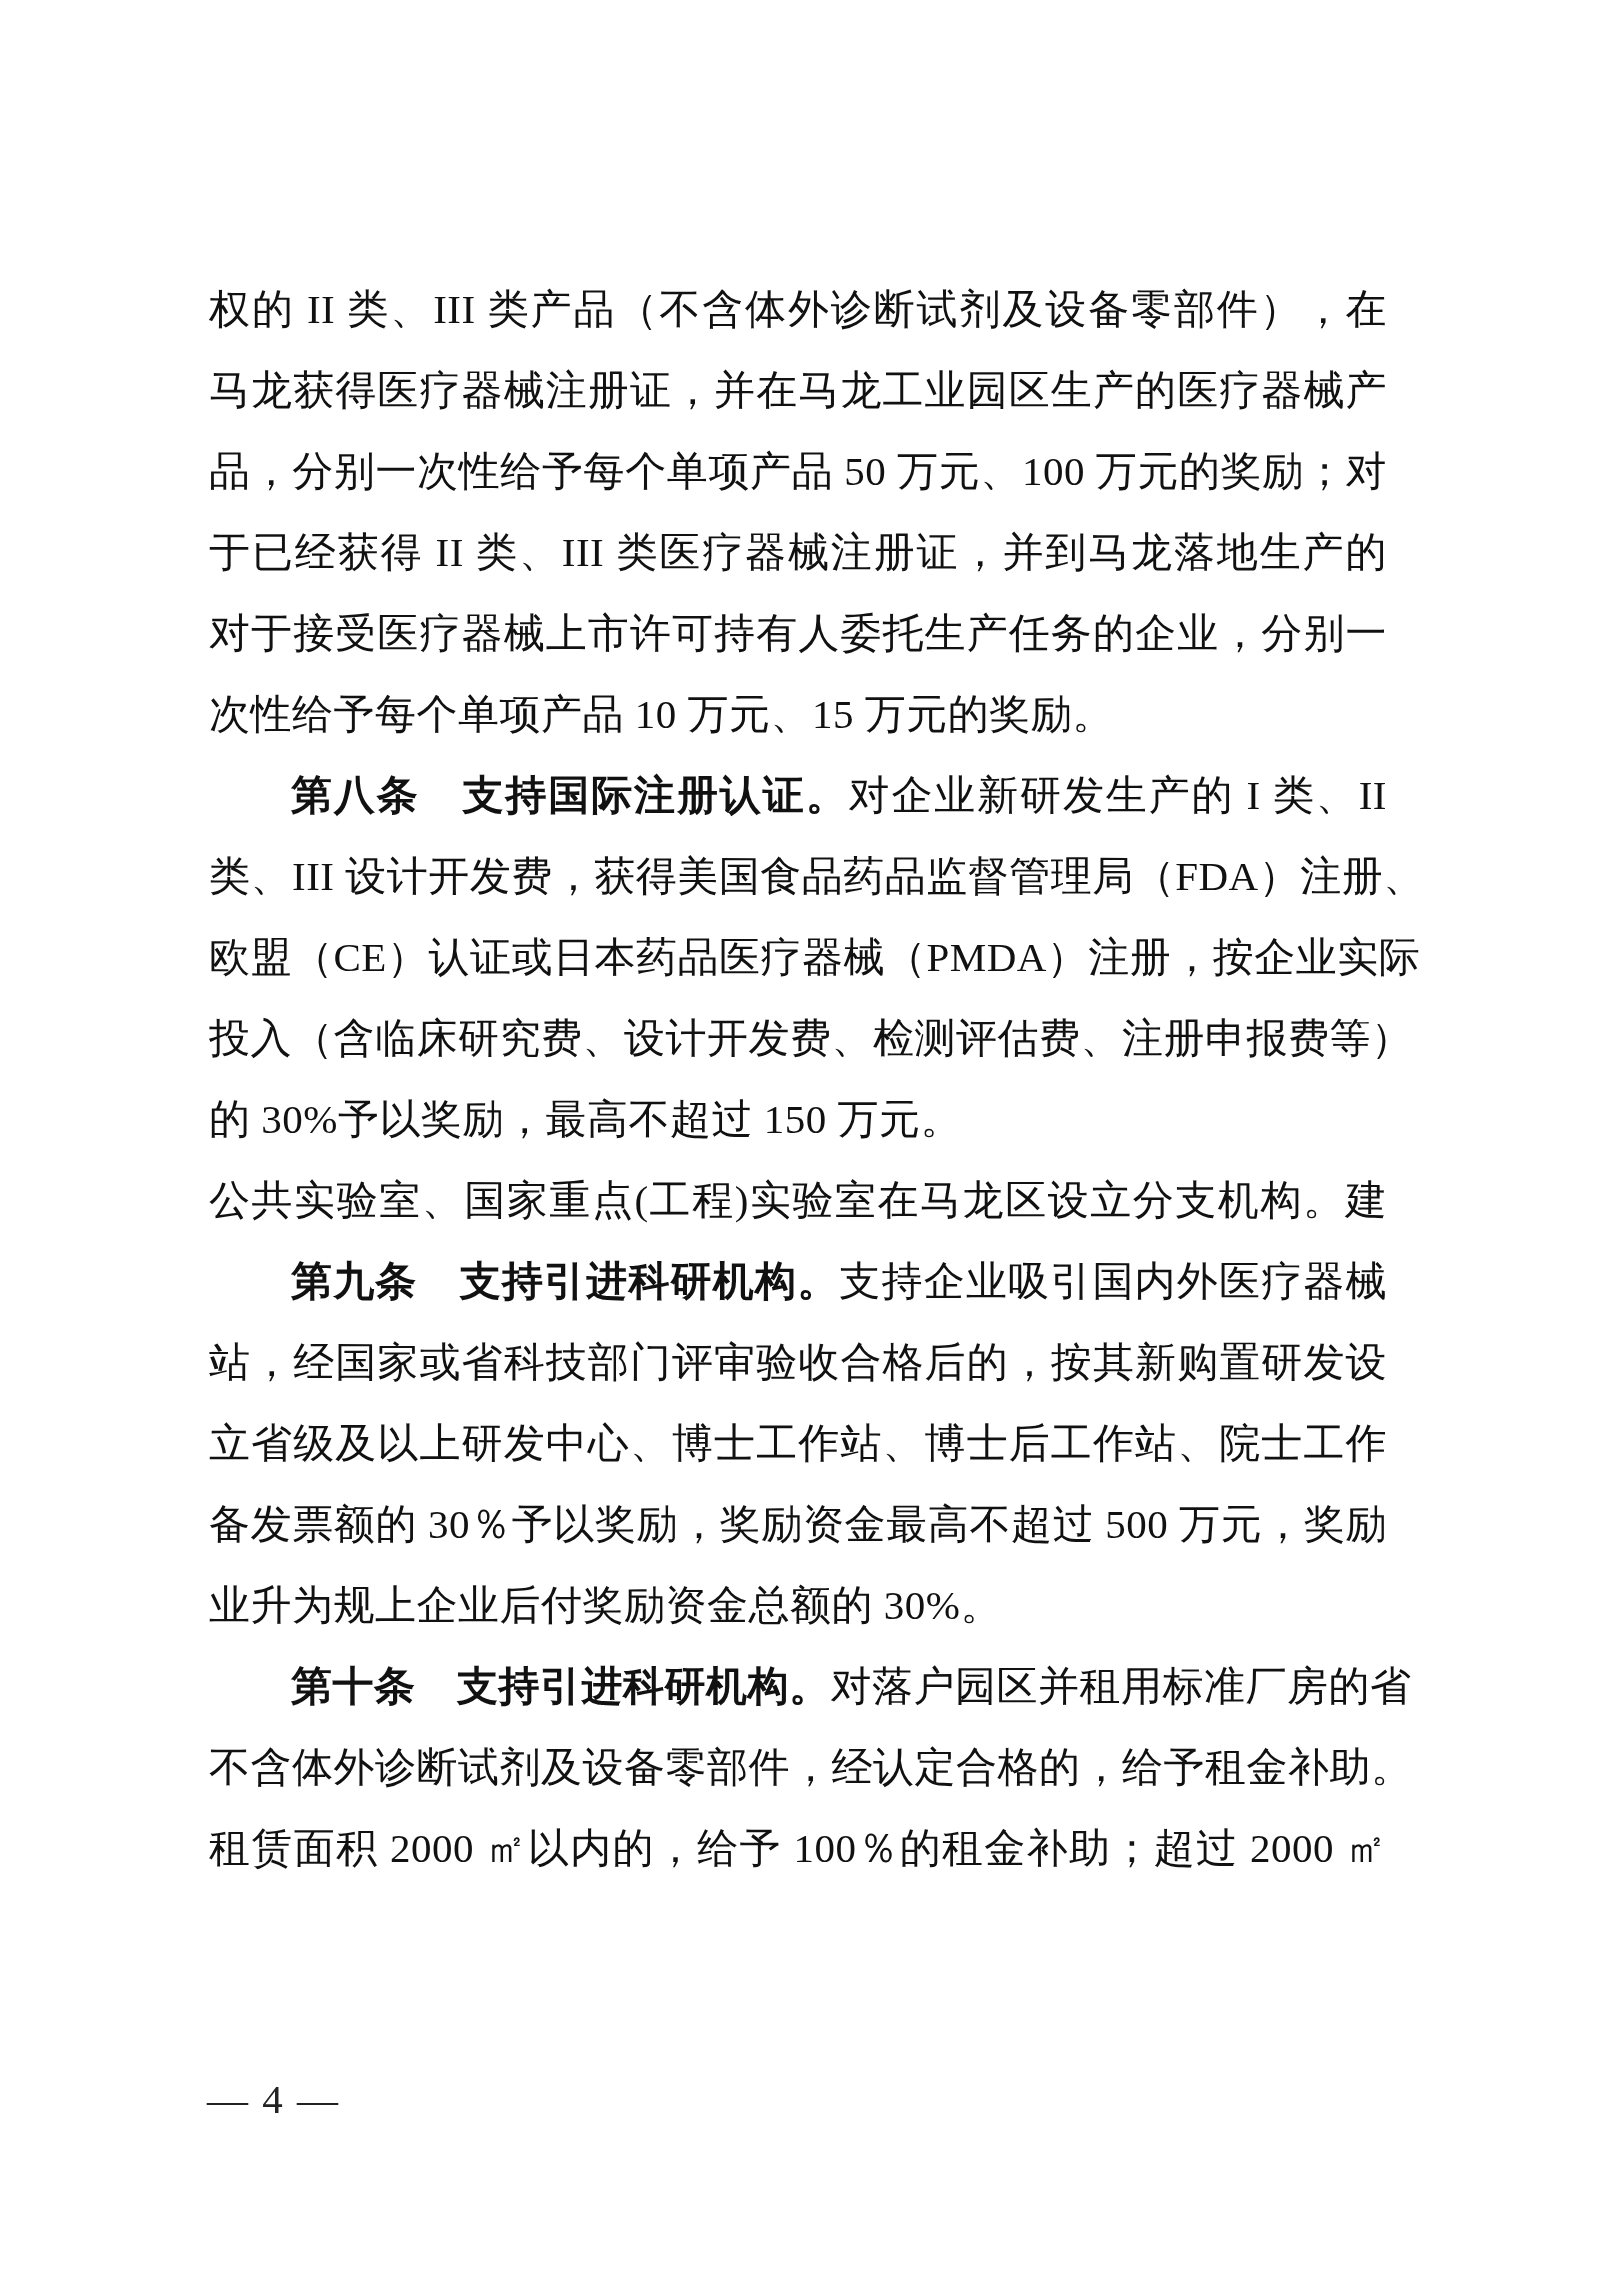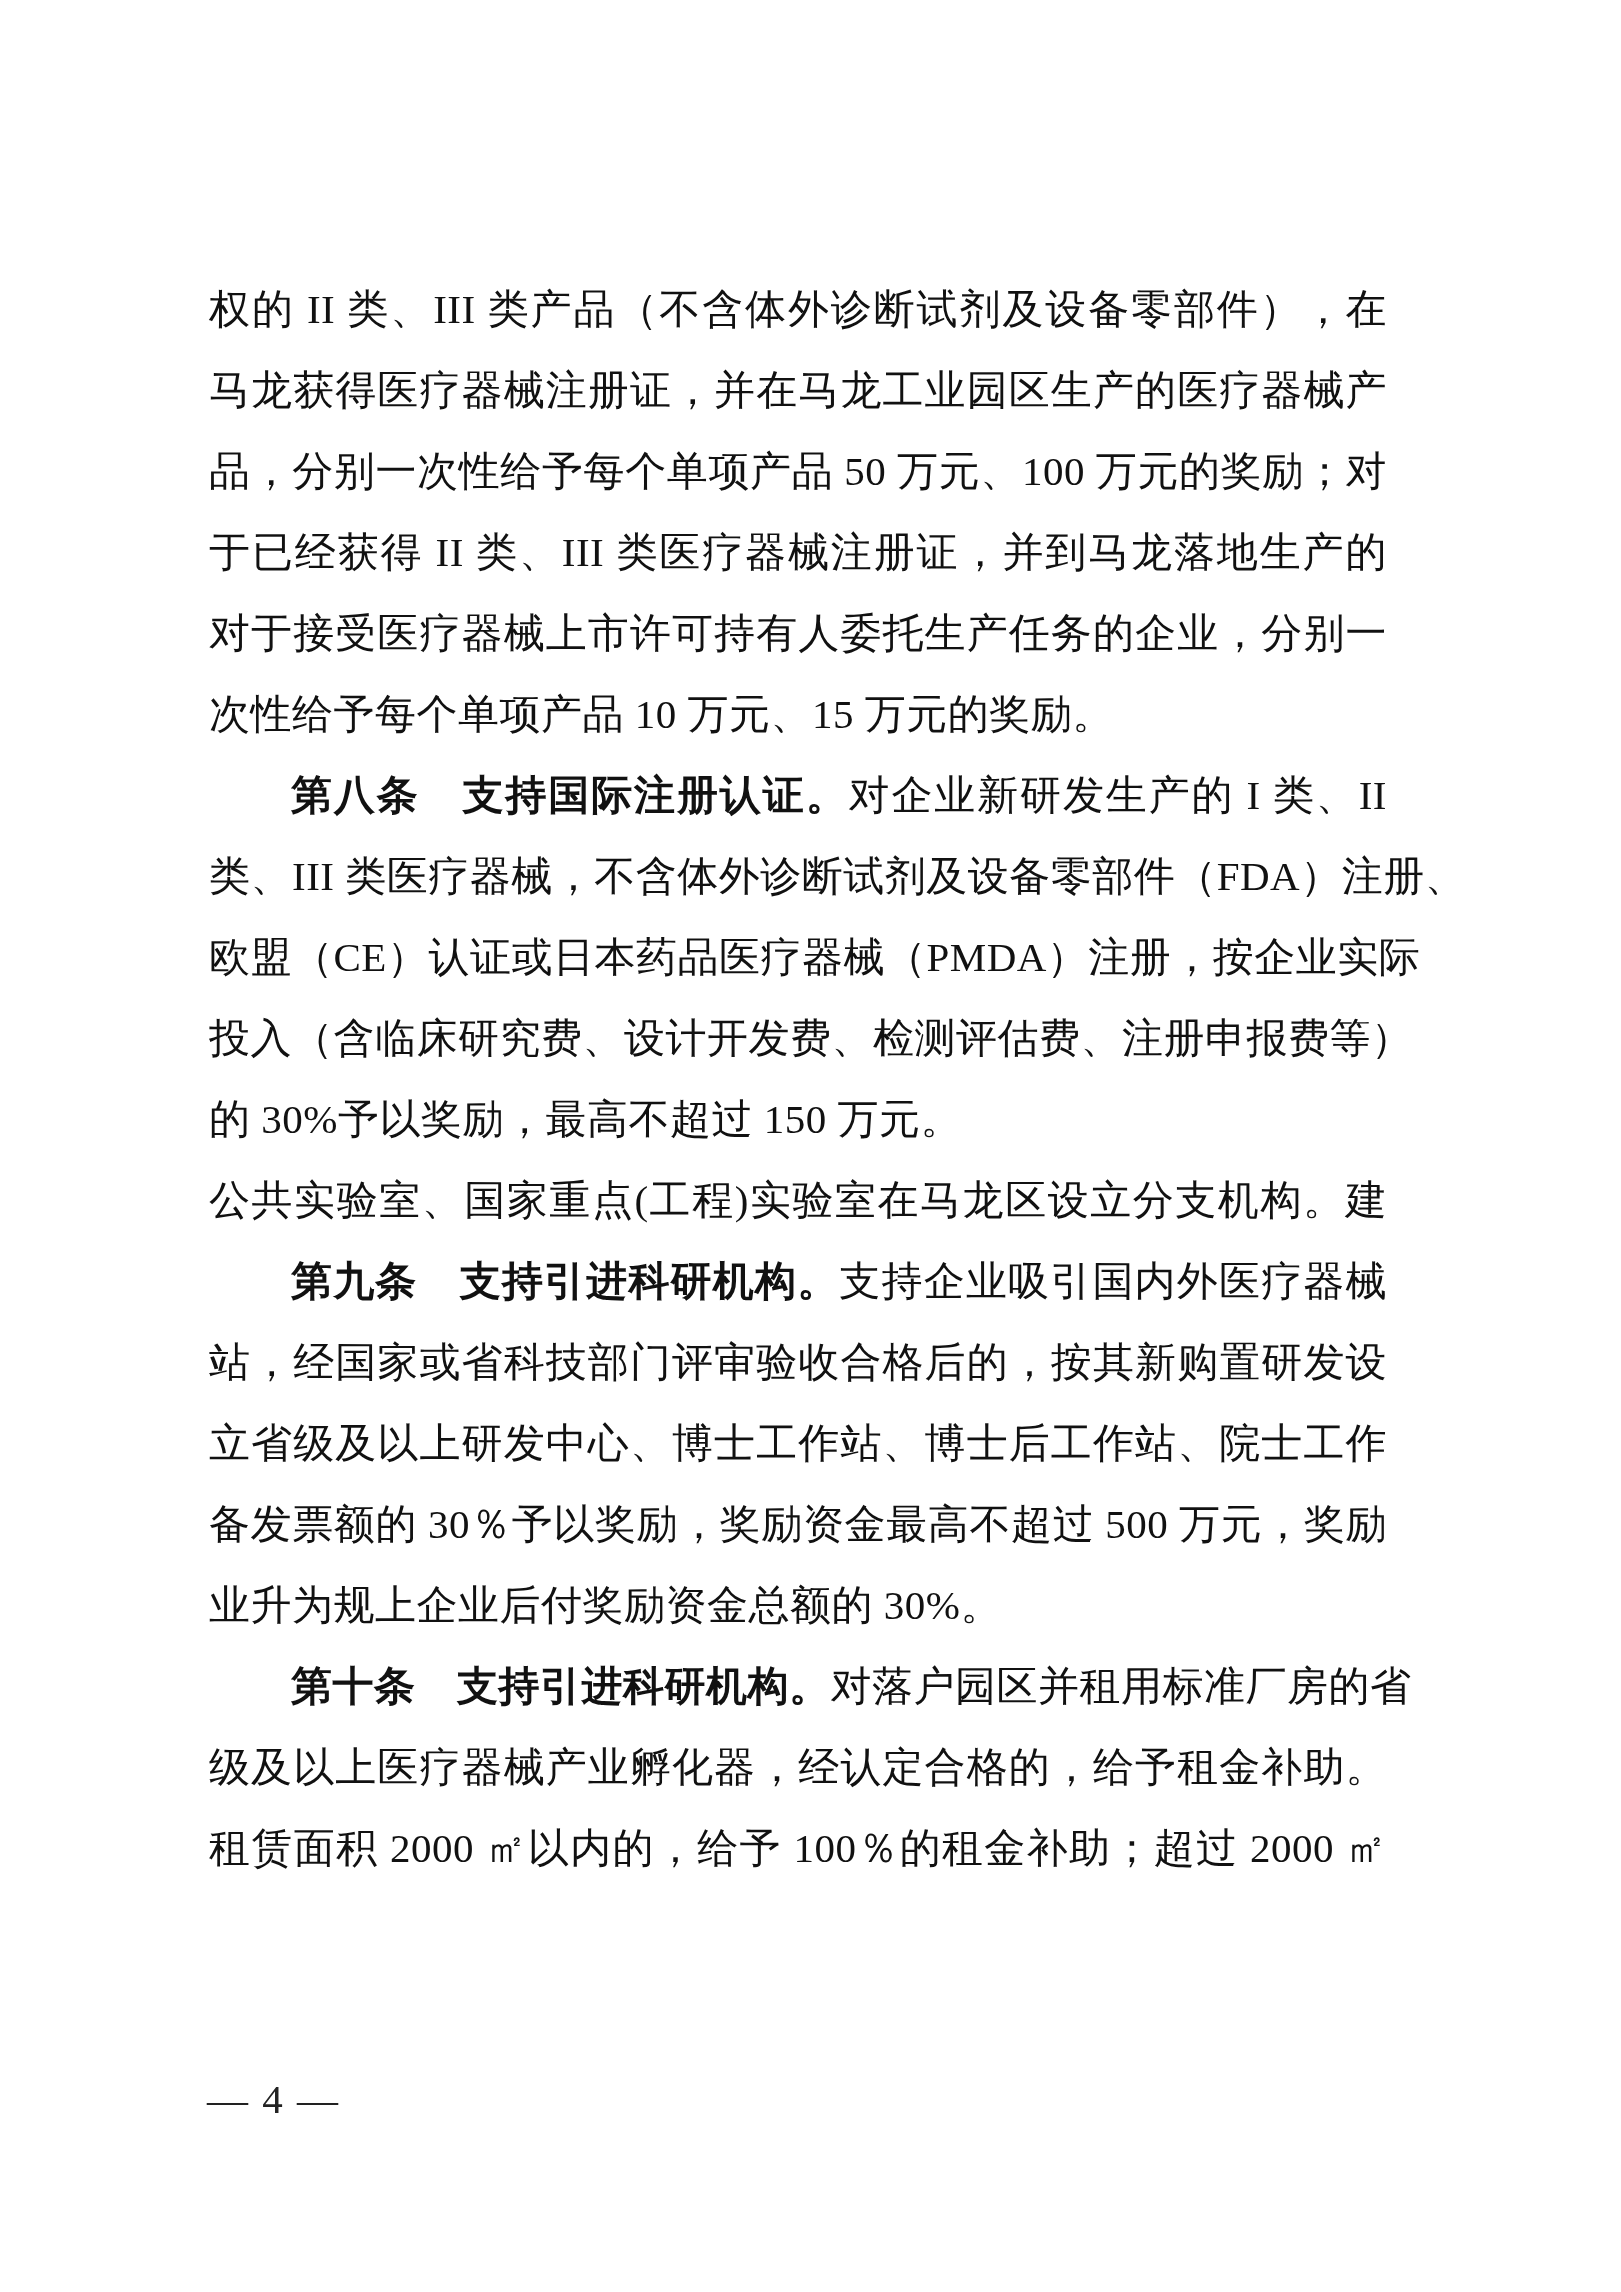"类、III 类医疗器械，不含体外诊断试剂及设备零部件（FDA）注册、" span.body-text { text: 类医疗器械，不含体外诊断试剂及设备零部件 -> 设计开发费，获得美国食品药品监督管理局 }
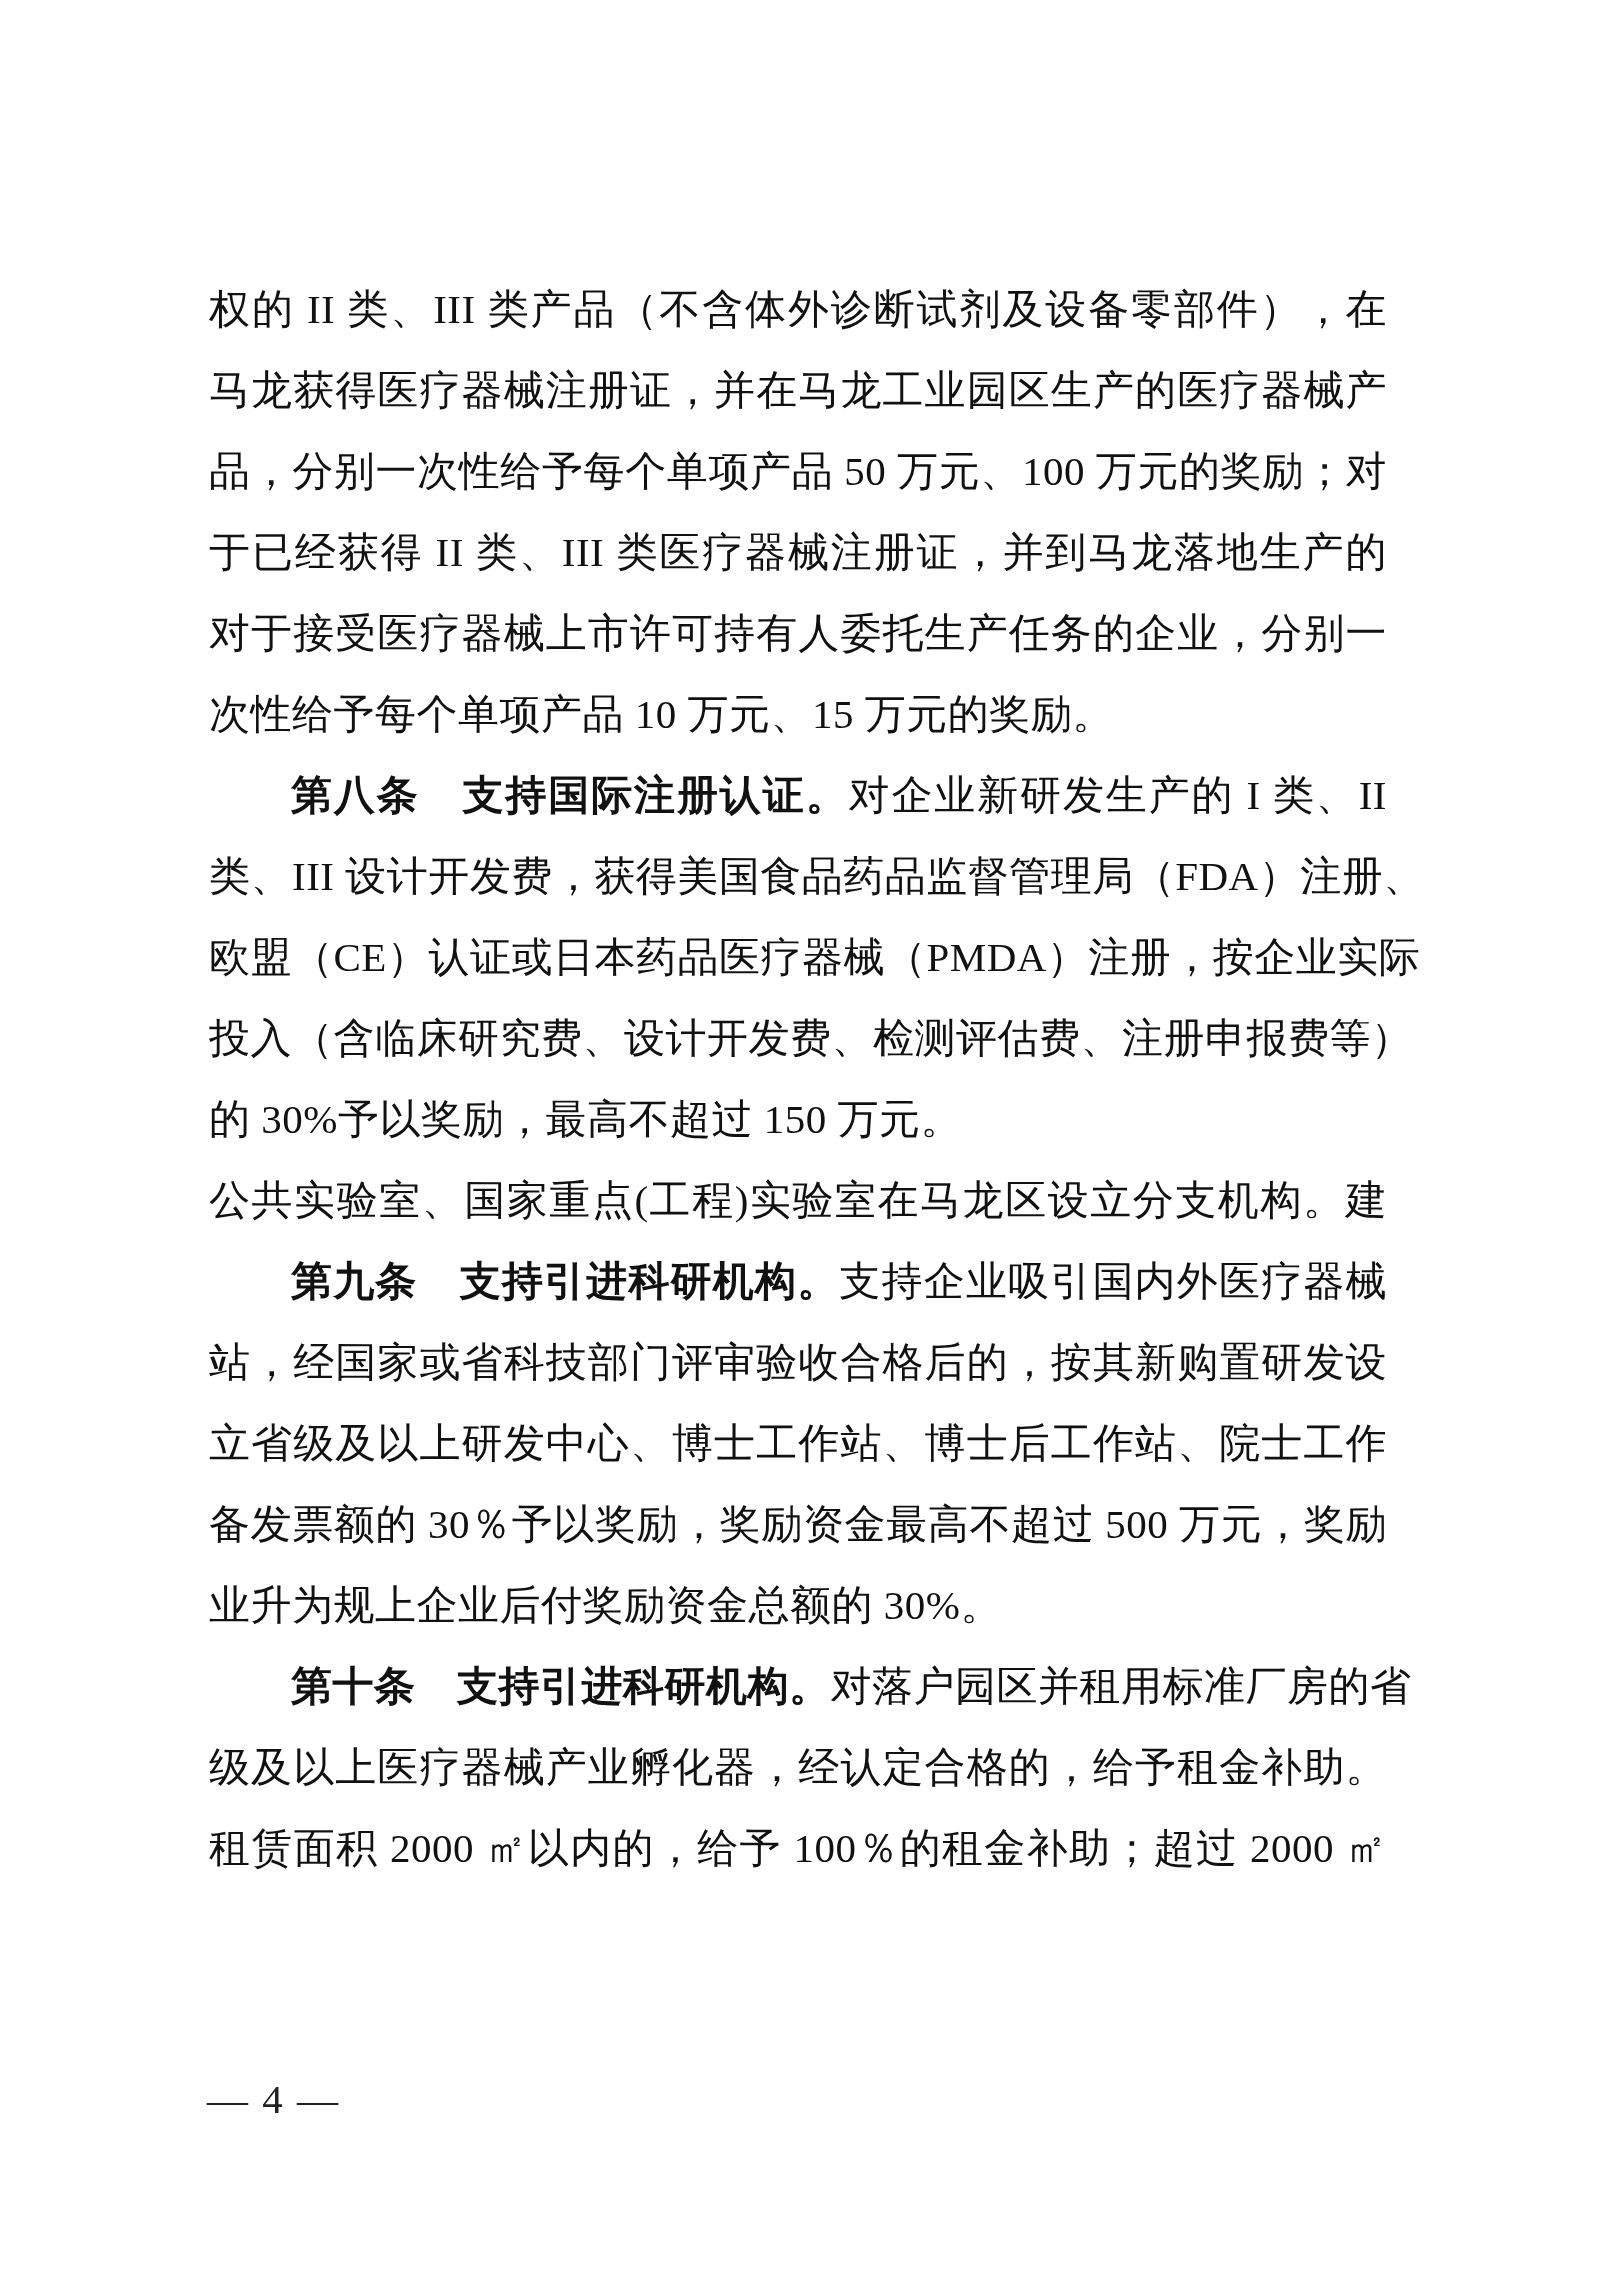"级及以上医疗器械产业孵化器，经认定合格的，给予租金补助。" span.body-text { text: 级及以上医疗器械产业孵化器 -> 不含体外诊断试剂及设备零部件 }
